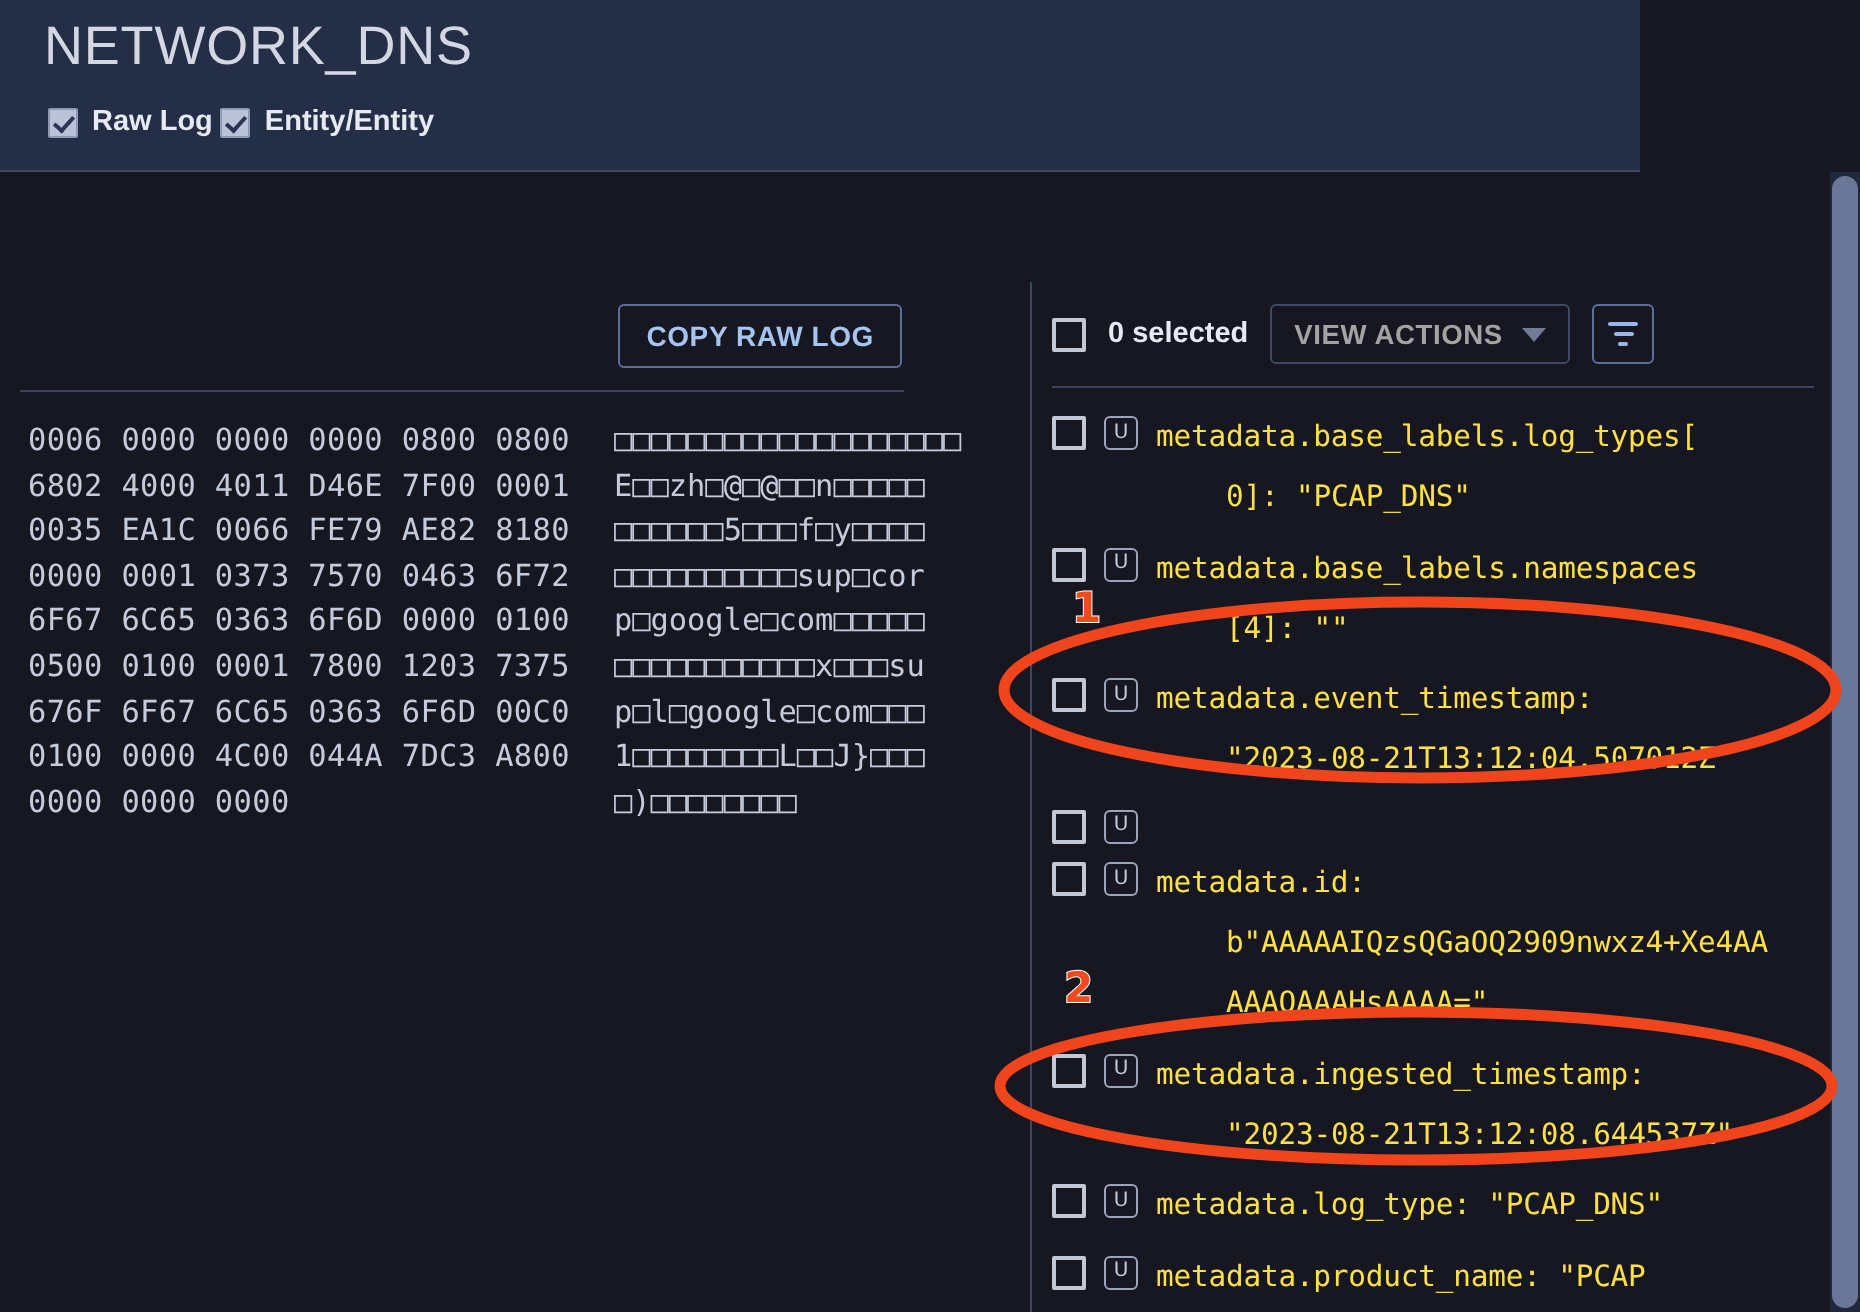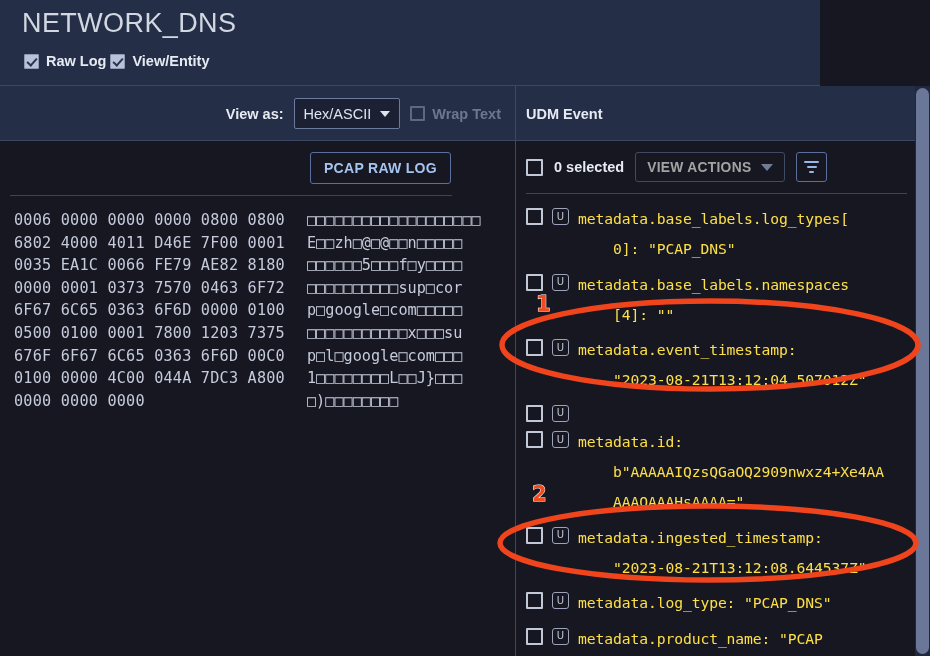"View/Entity" span.cb-label { text: View/Entity -> Entity/Entity }
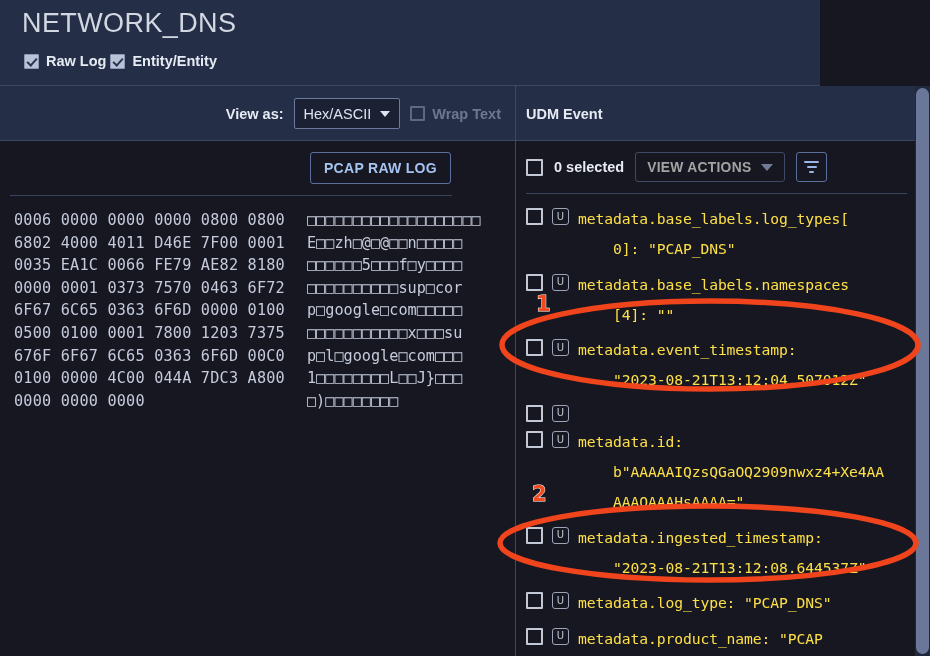"View as:" div.toolbar-band { html: <div> <div> <span>View as:</span> <div> <span>Hex/ASCII</span> <span></span> </div> <div> <span></span> <span>Wrap Text</span> </div> </div> <div> <span>UDM Event</span> </div> </div> -> none }
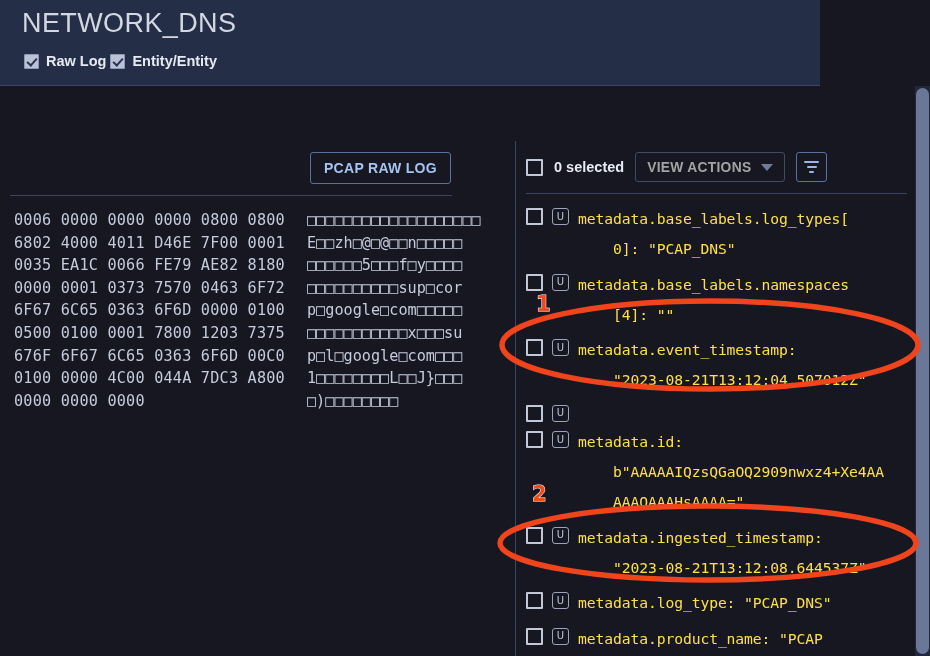"PCAP RAW LOG" button.copy-btn { text: PCAP -> COPY }
